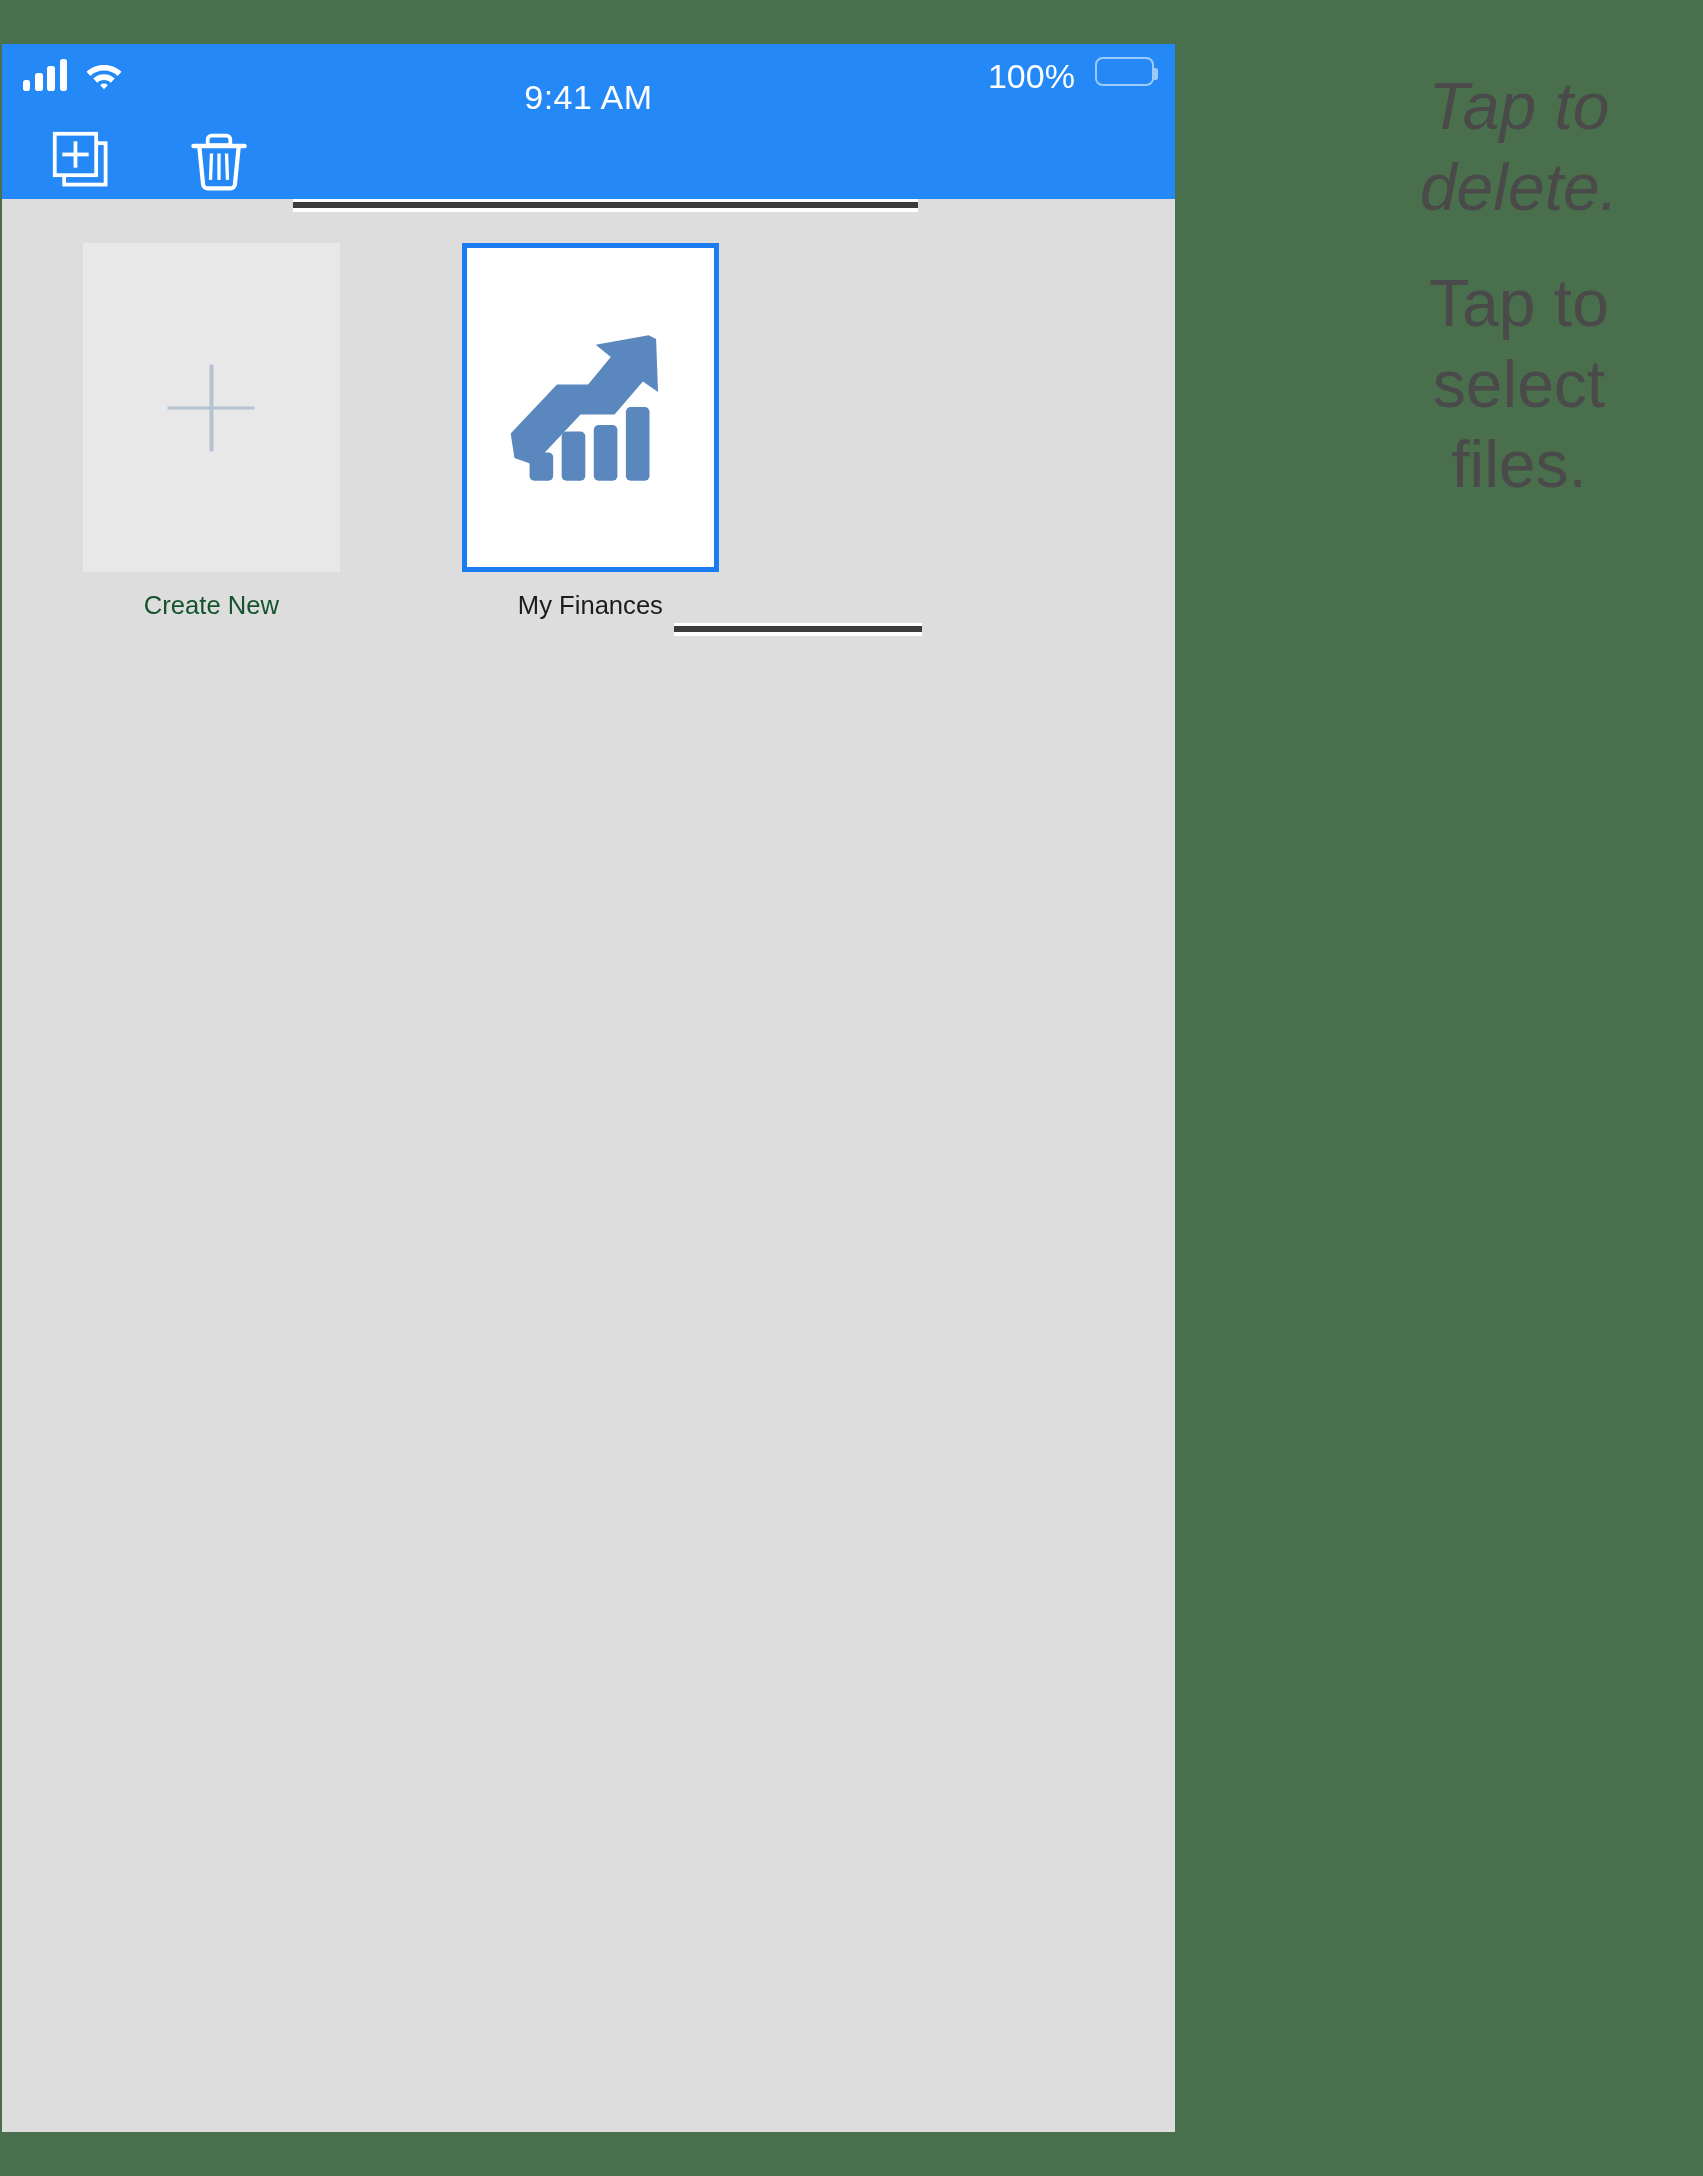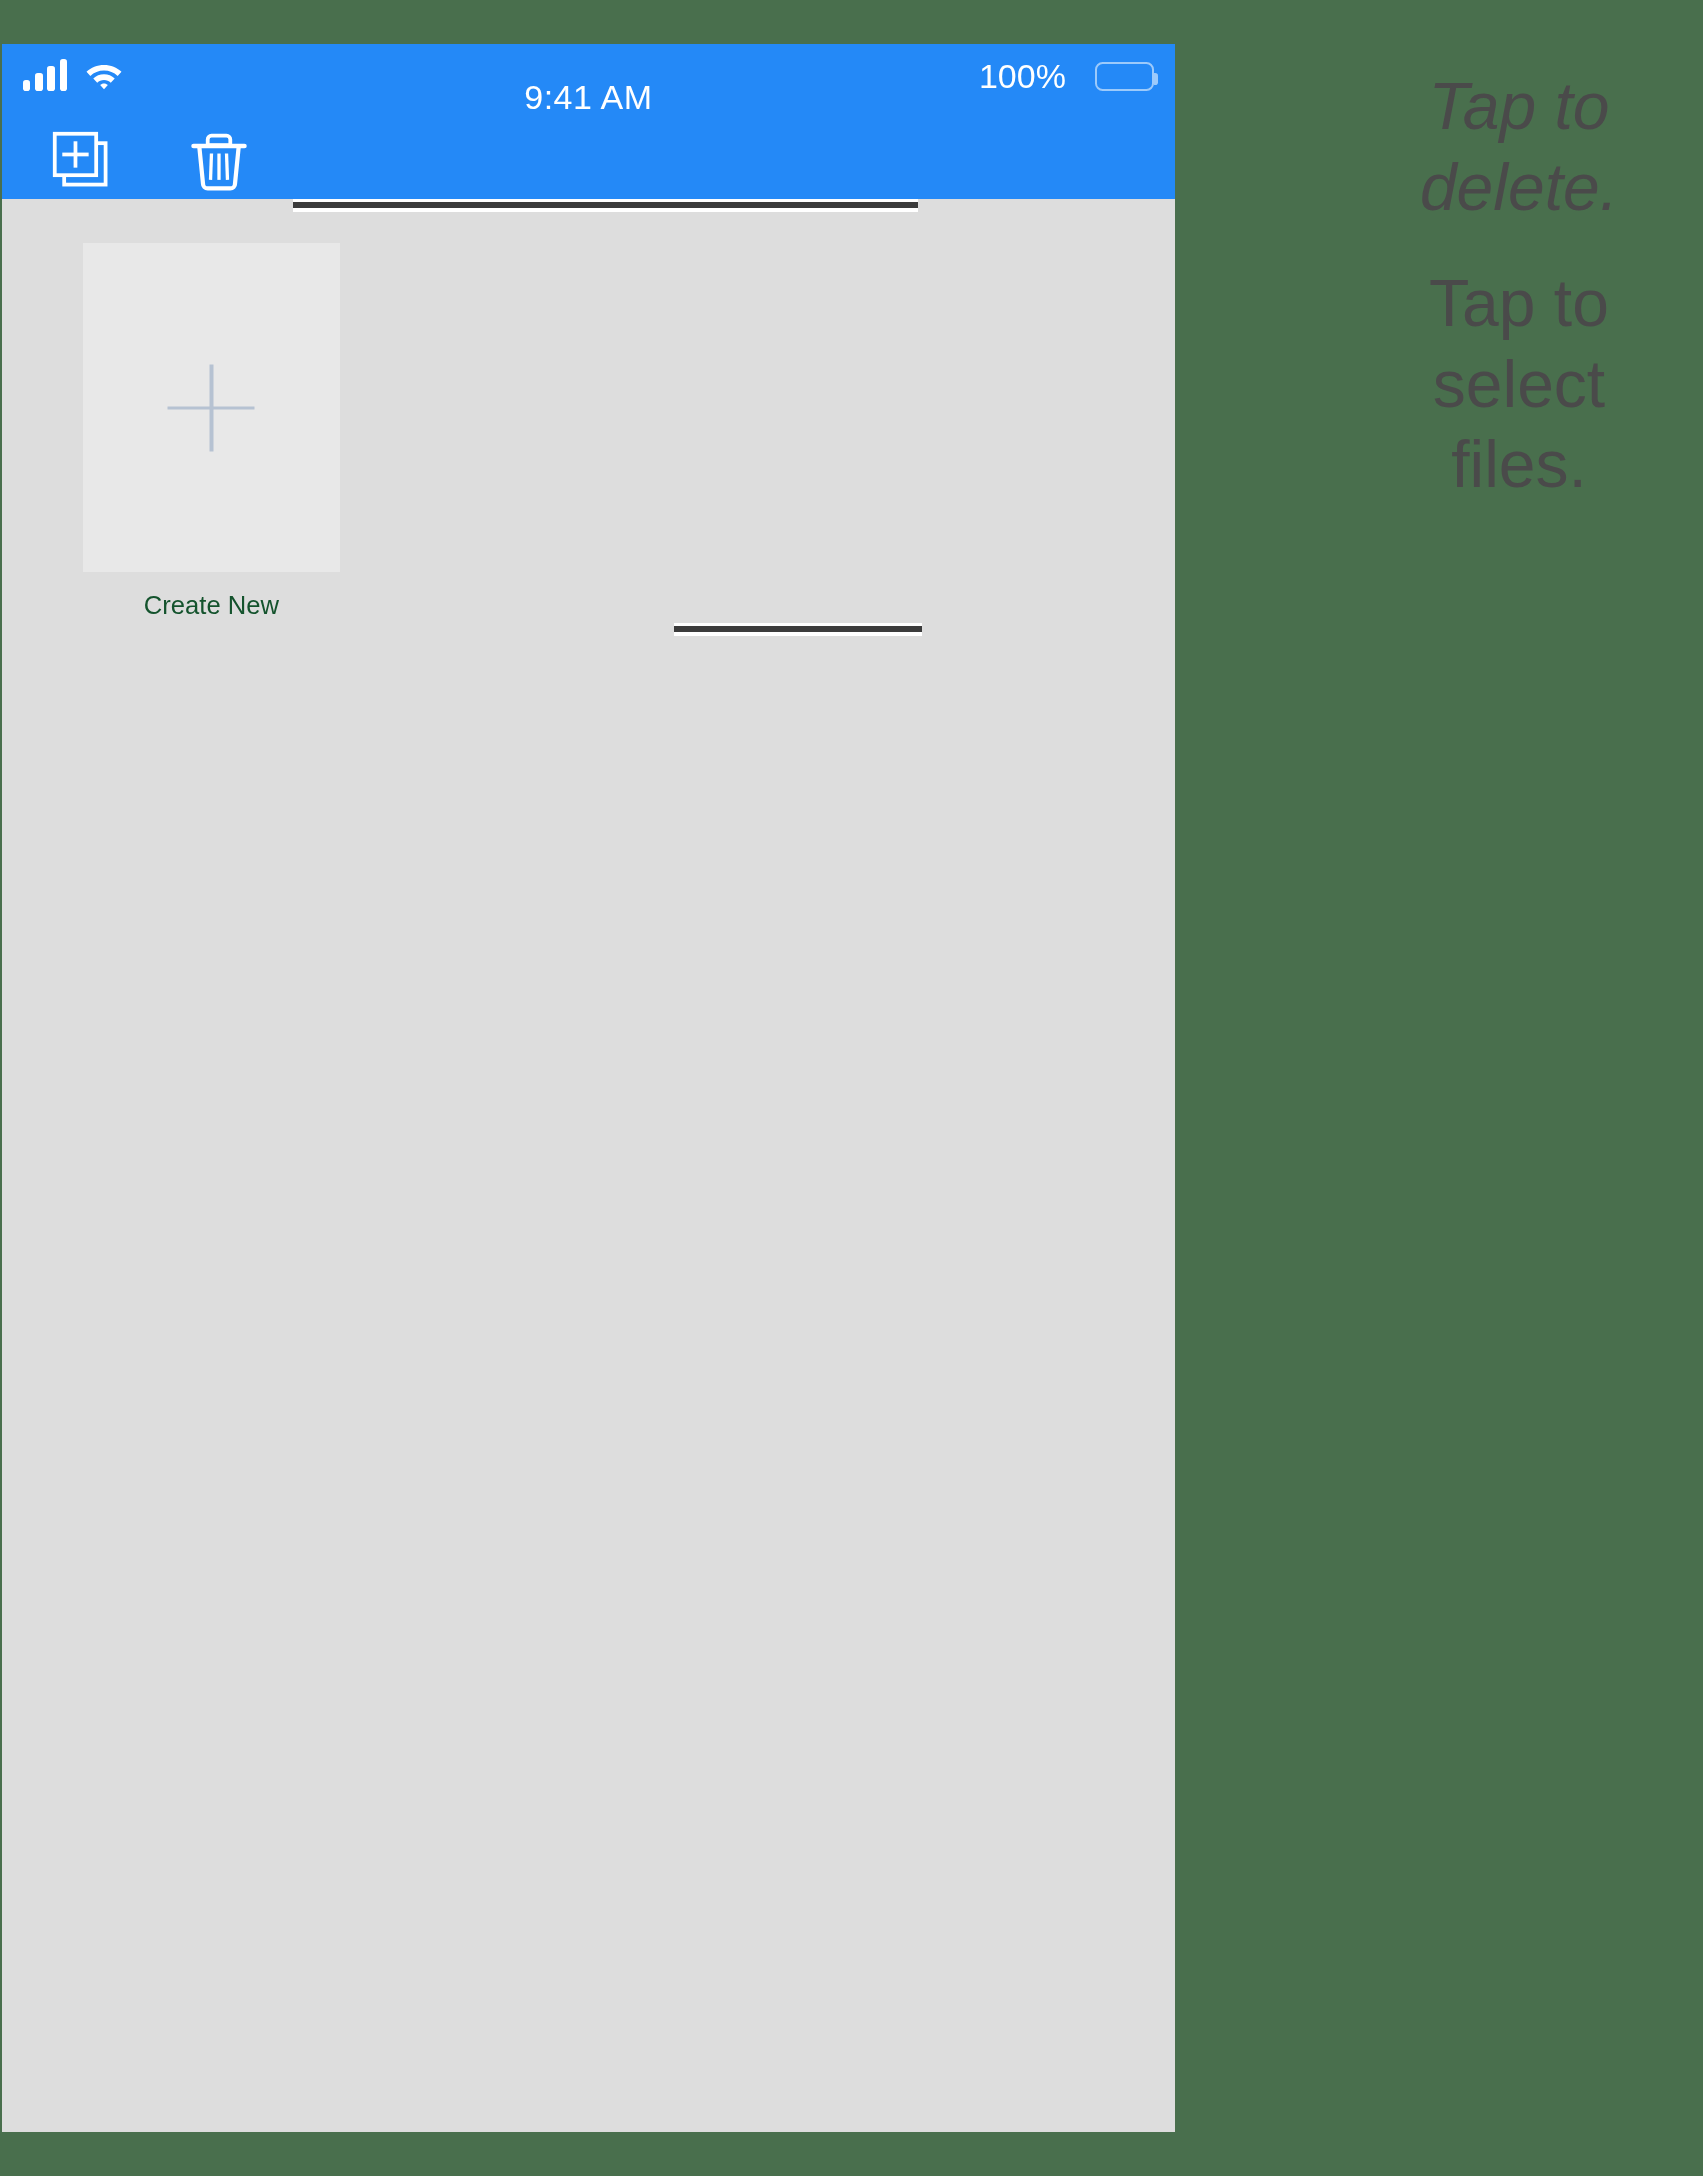"100%" #status-right { align-items: center -> none; gap: 29px -> 20px }
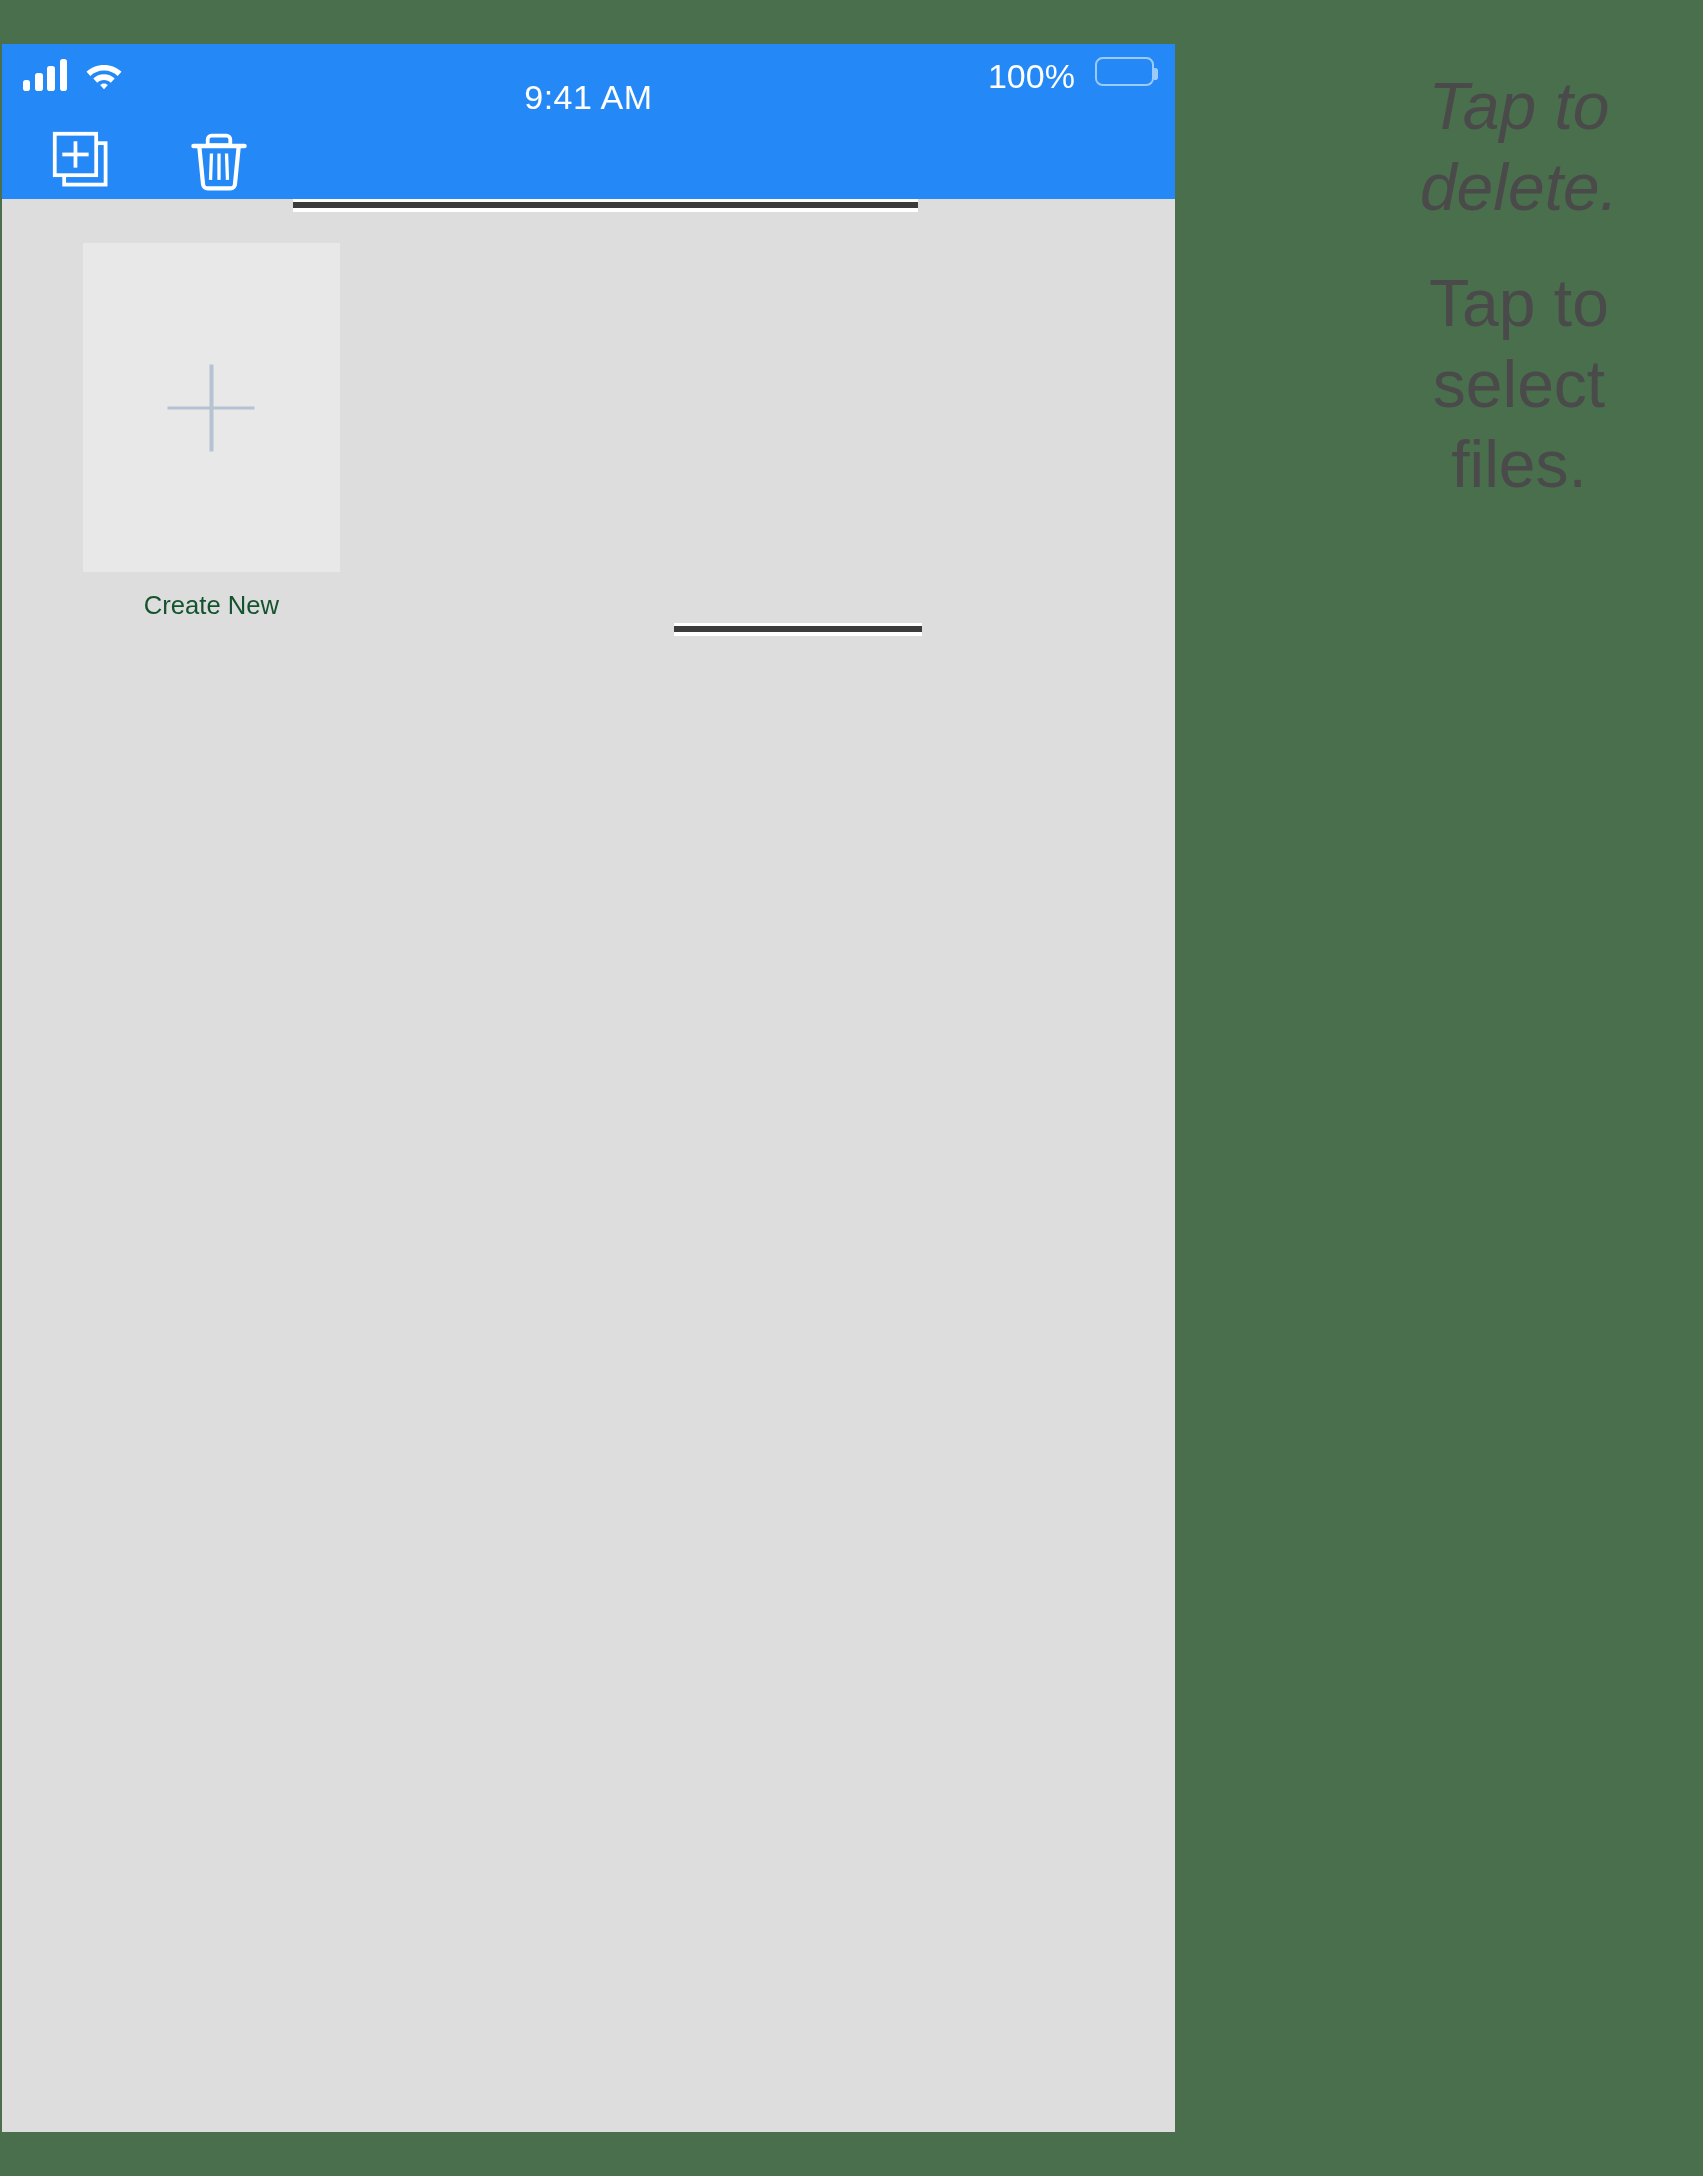"My Finances" div.file-tile { html: none -> <div> <div> <span> <svg> <path></path> <rect></rect> <rect></rect> <rect></rect> <rect></rect> </svg> </span> </div> <div>My Finances</div> </div> }
